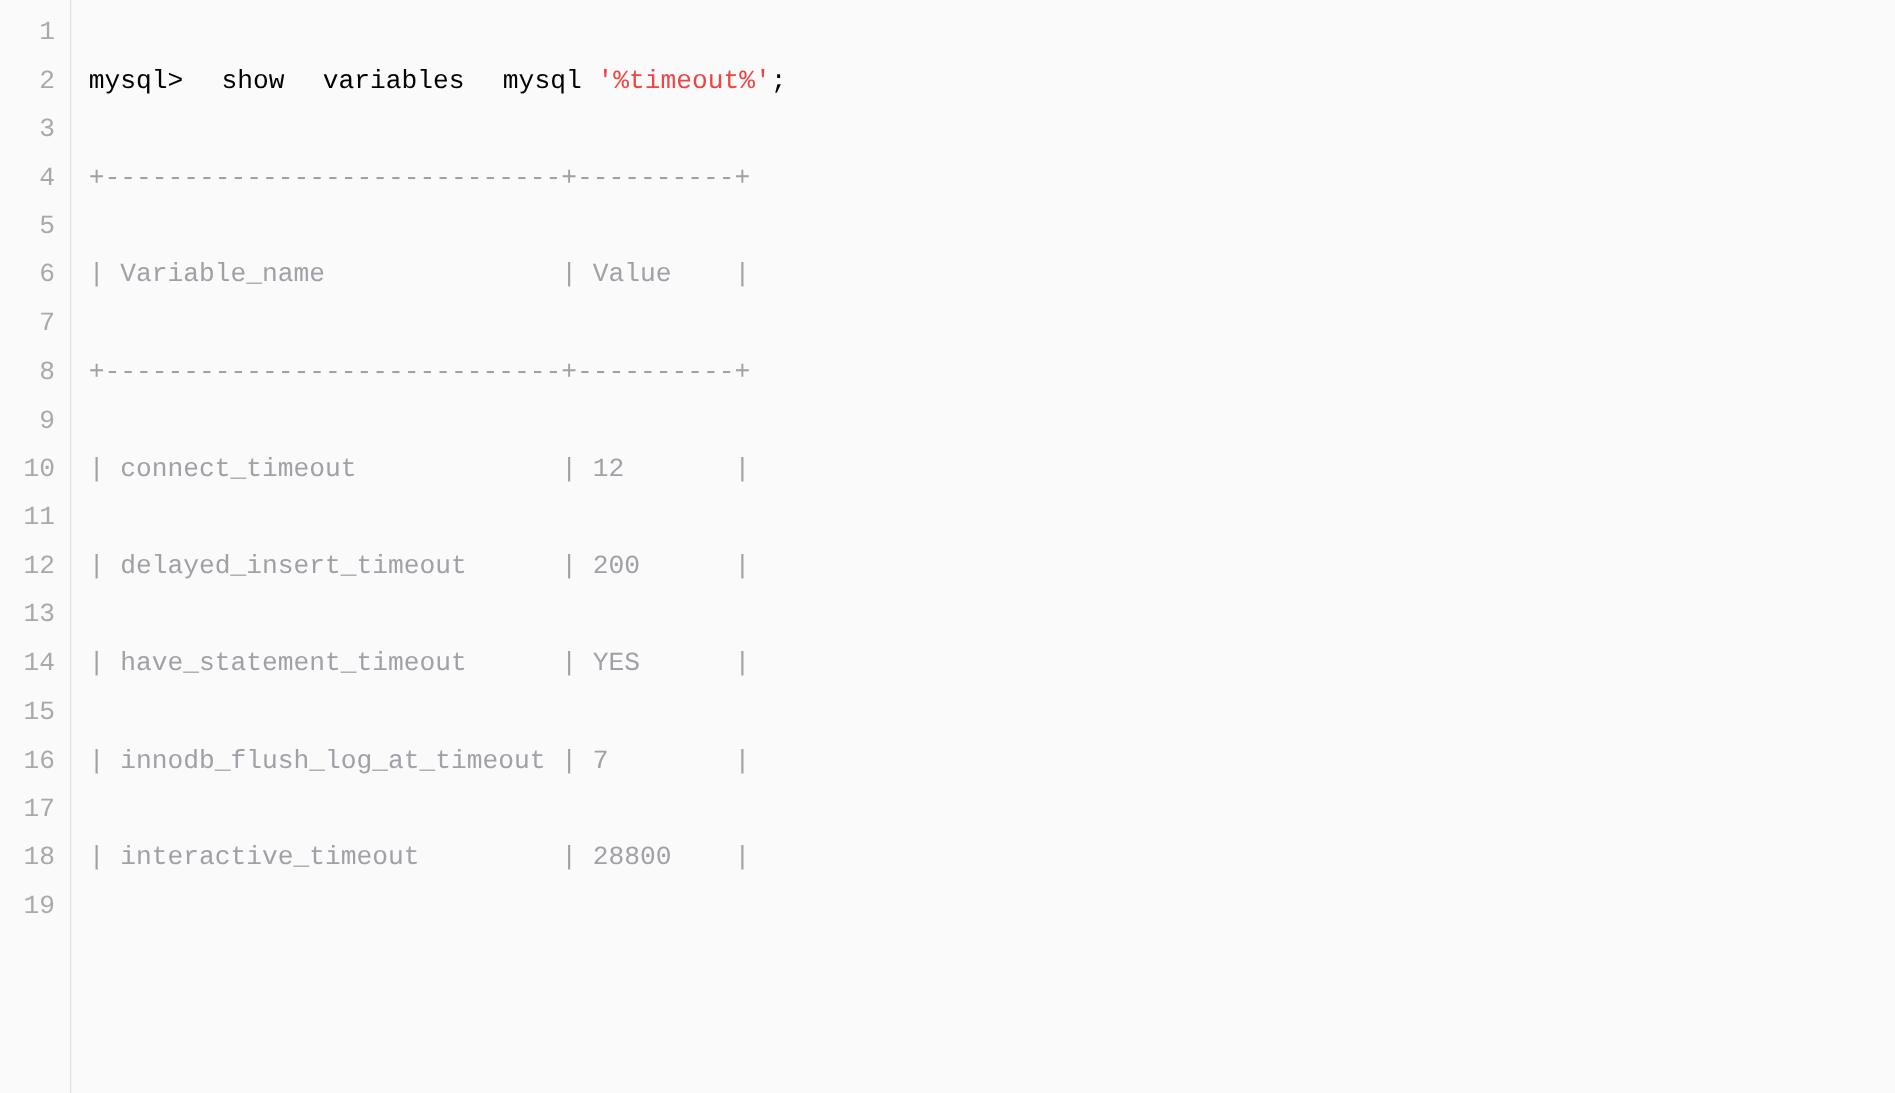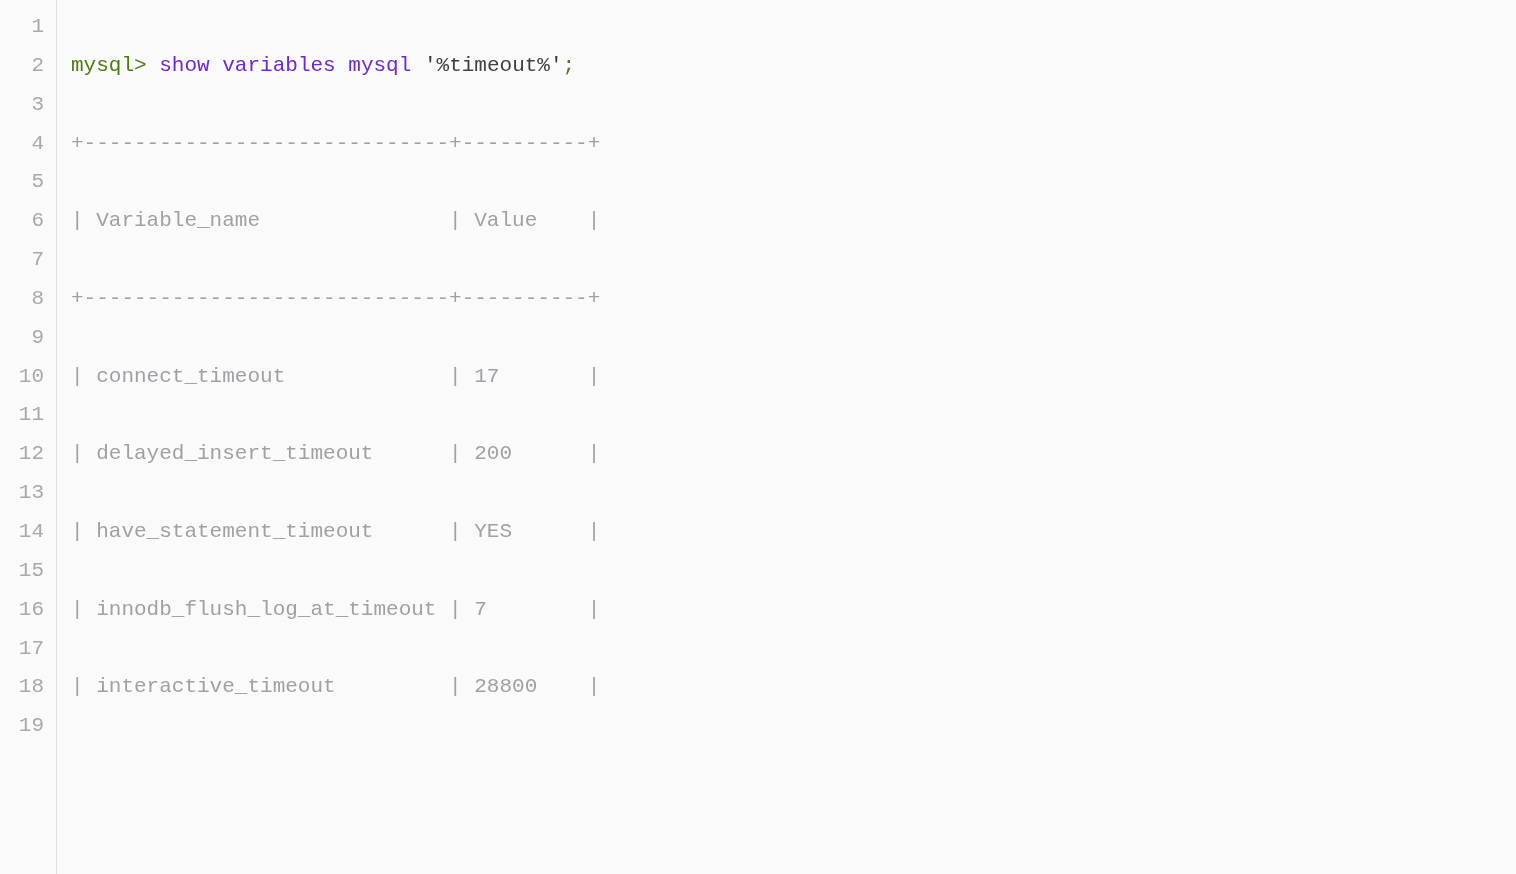"mysql>" .plain { color: #4d7c0f -> #000000 }
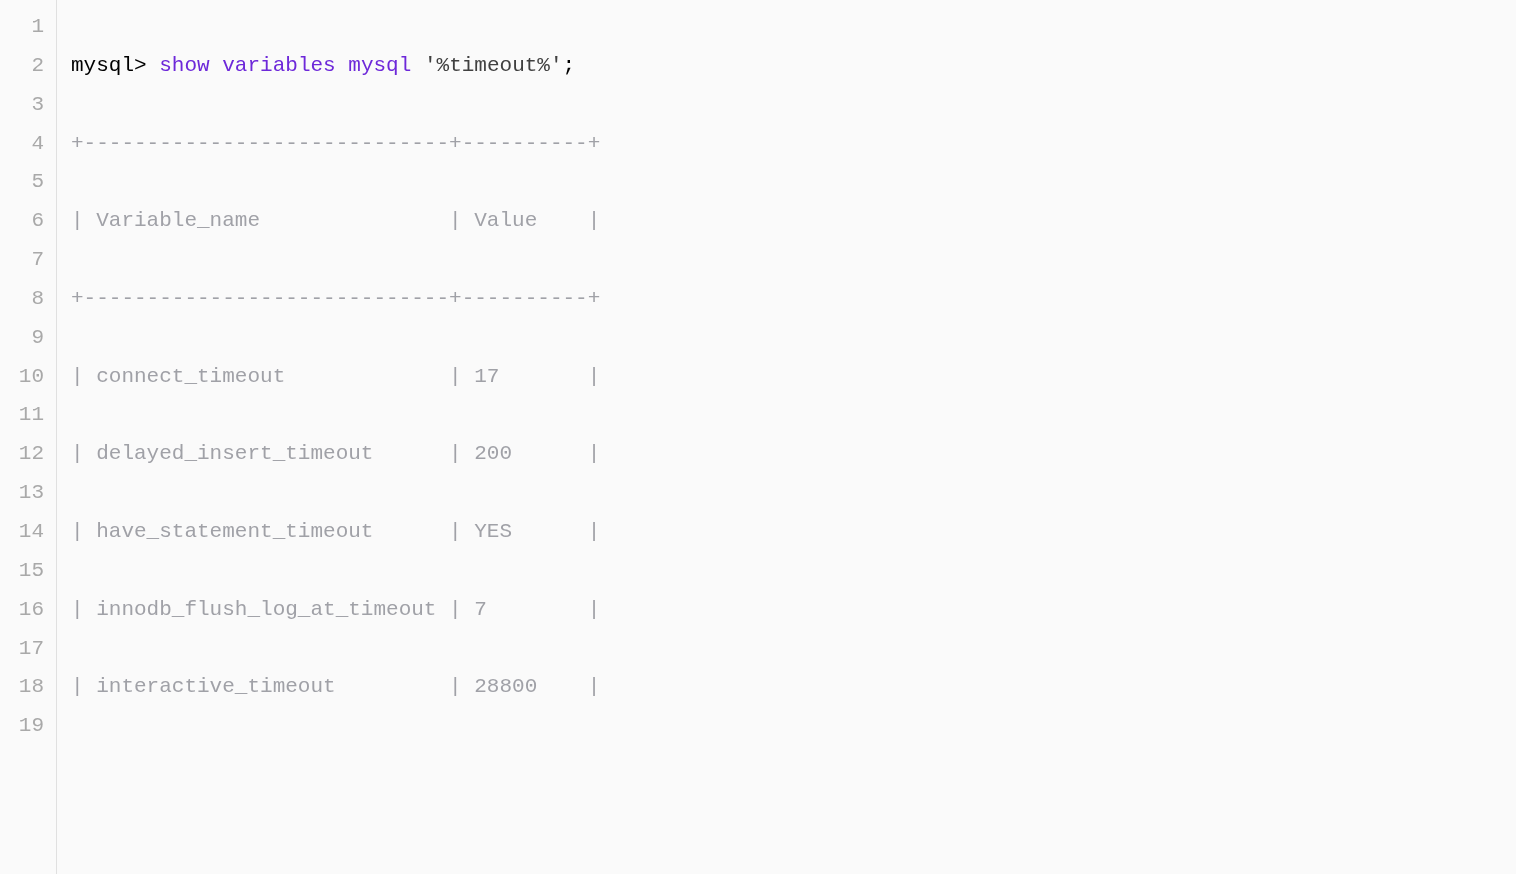"show" .kw { color: #6d28d9 -> #000000; margin-left: none -> 18px }
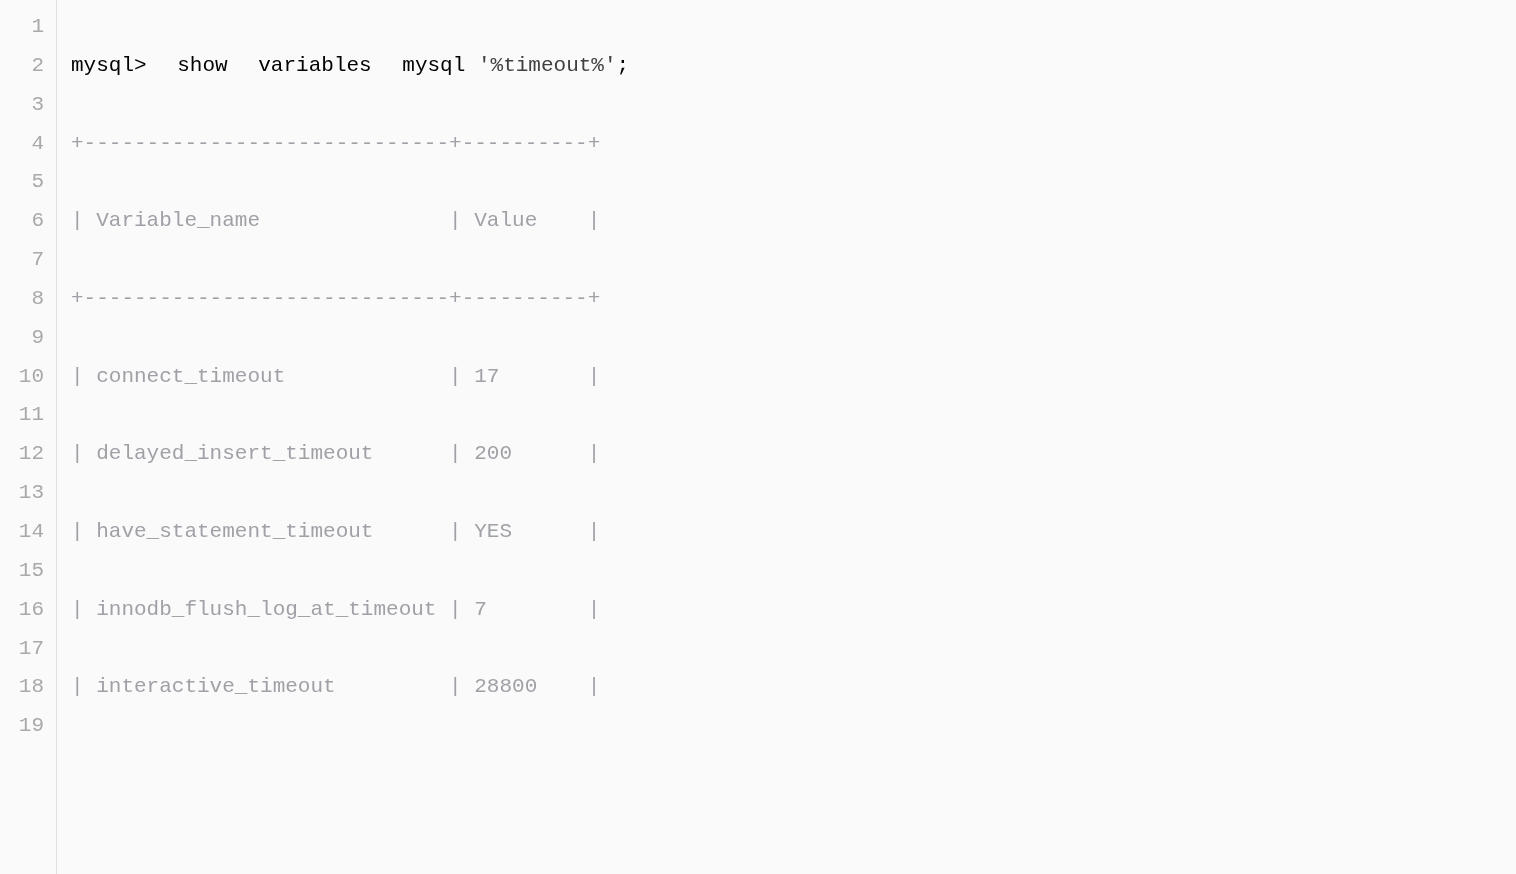"'%timeout%'" .str { color: #404040 -> #ef4444 }
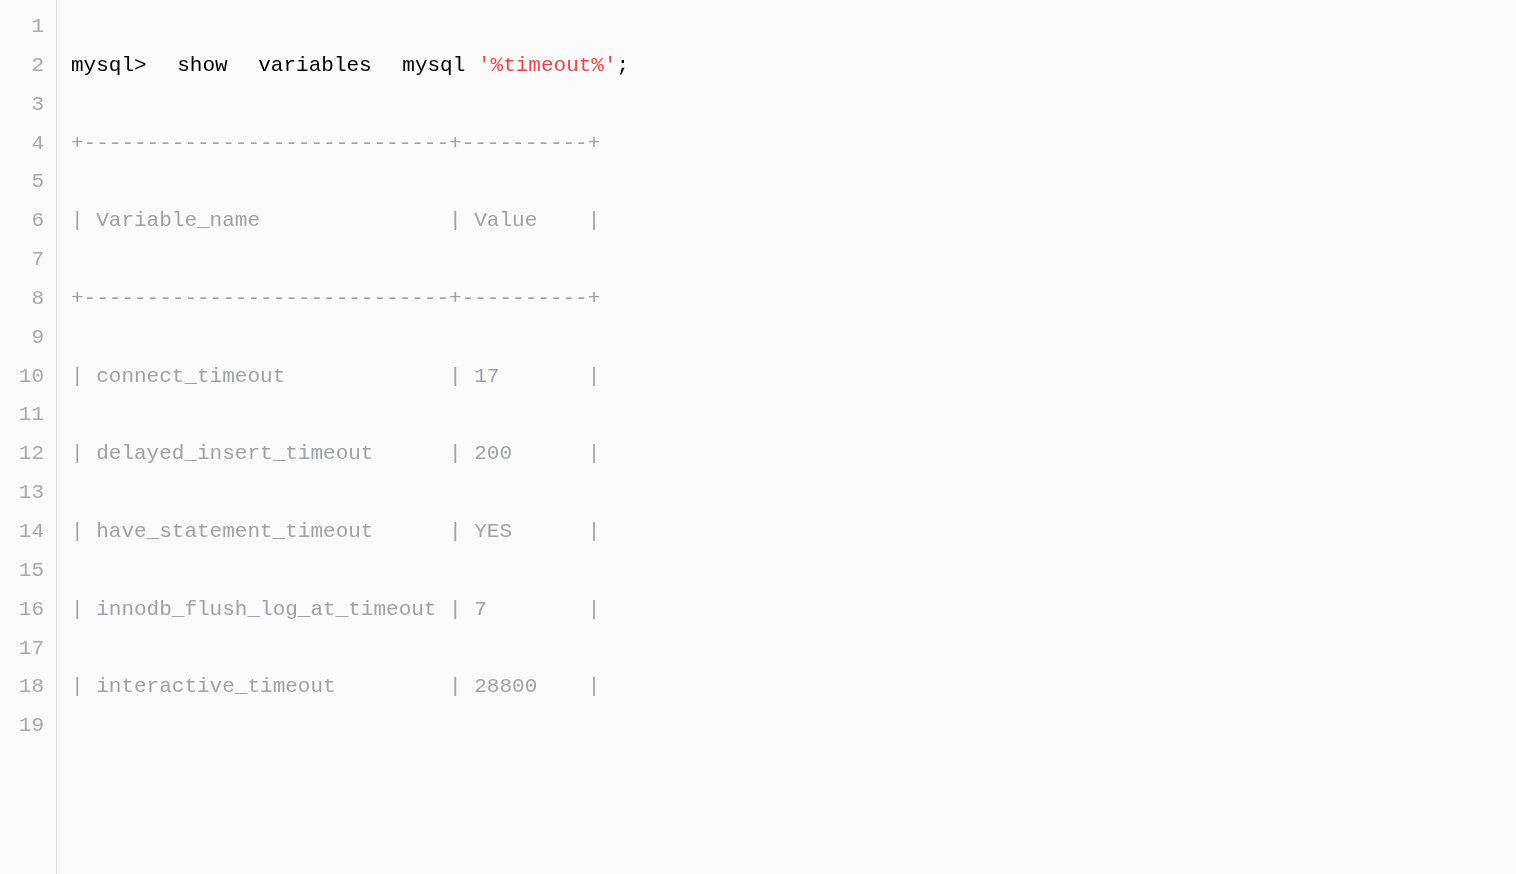"| connect_timeout | 17 |" span.dim { text: 17 -> 12 }
